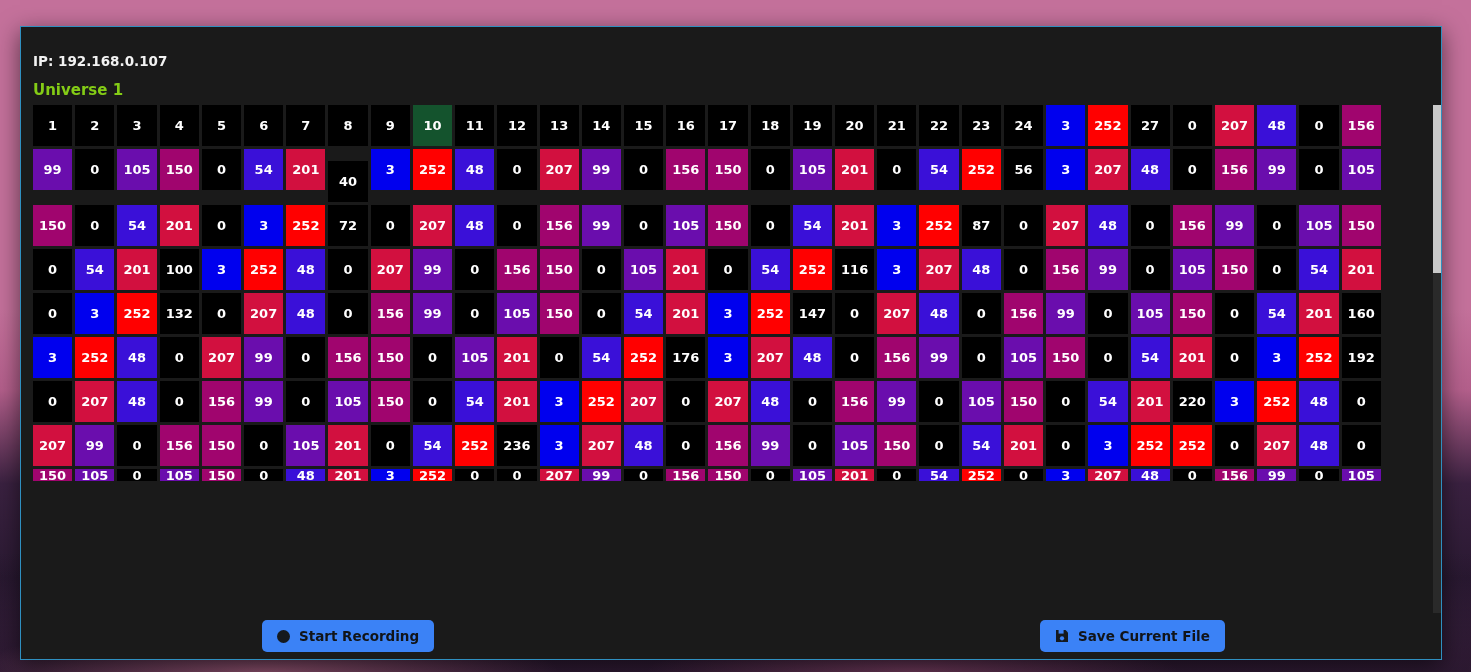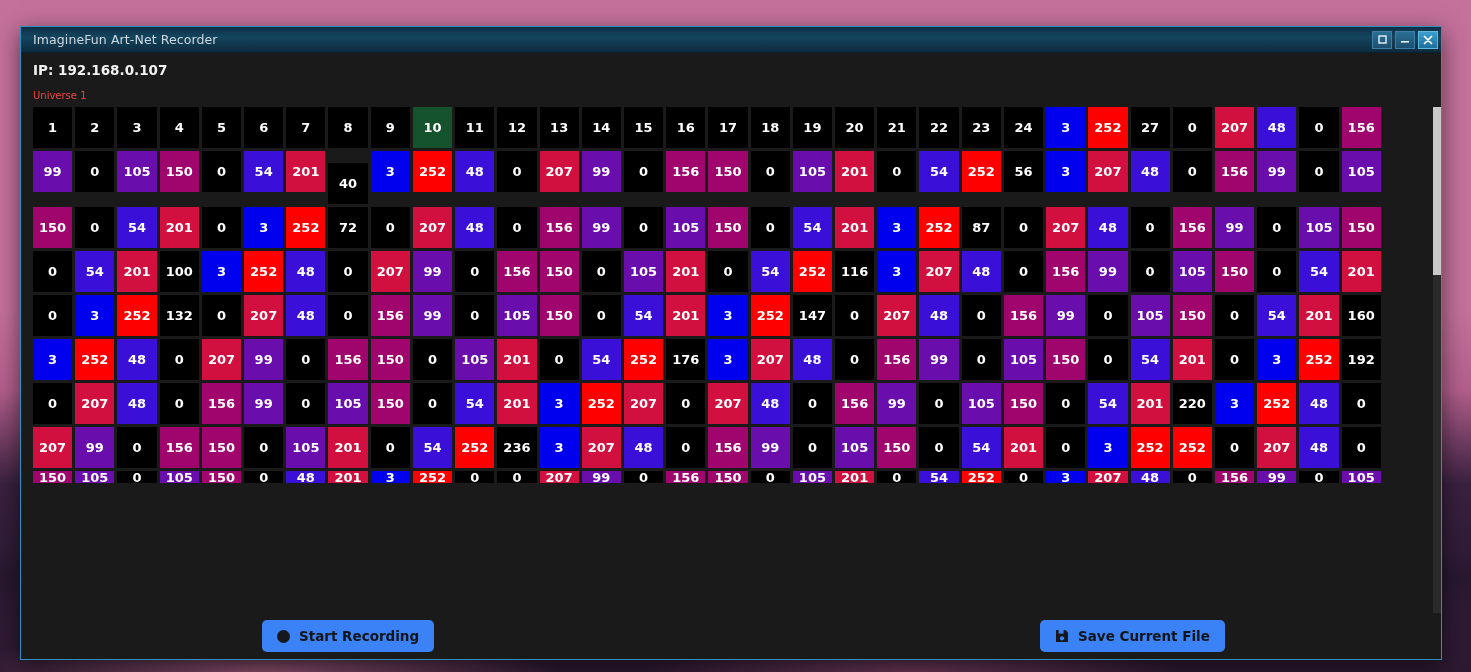"ImagineFun Art-Net Recorder" div { html: <div> <span>ImagineFun Art-Net Recorder</span> <div> <svg> <rect></rect> </svg> </div> <div> <svg> <rect></rect> </svg> </div> <div> <svg> <path></path> </svg> </div> </div> -> none }
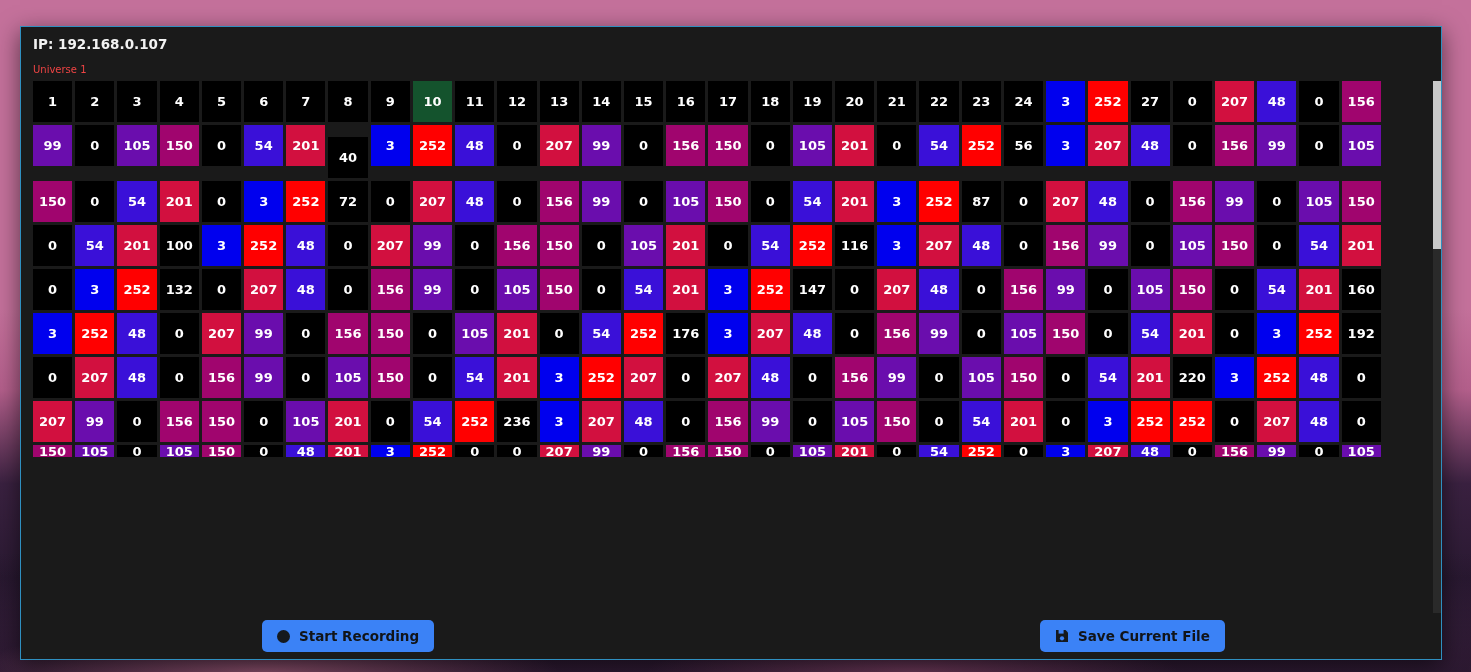"IP: 192.168.0.107" #ip-line { padding: 9px 12px 0 12px -> 26px 12px 0 12px }
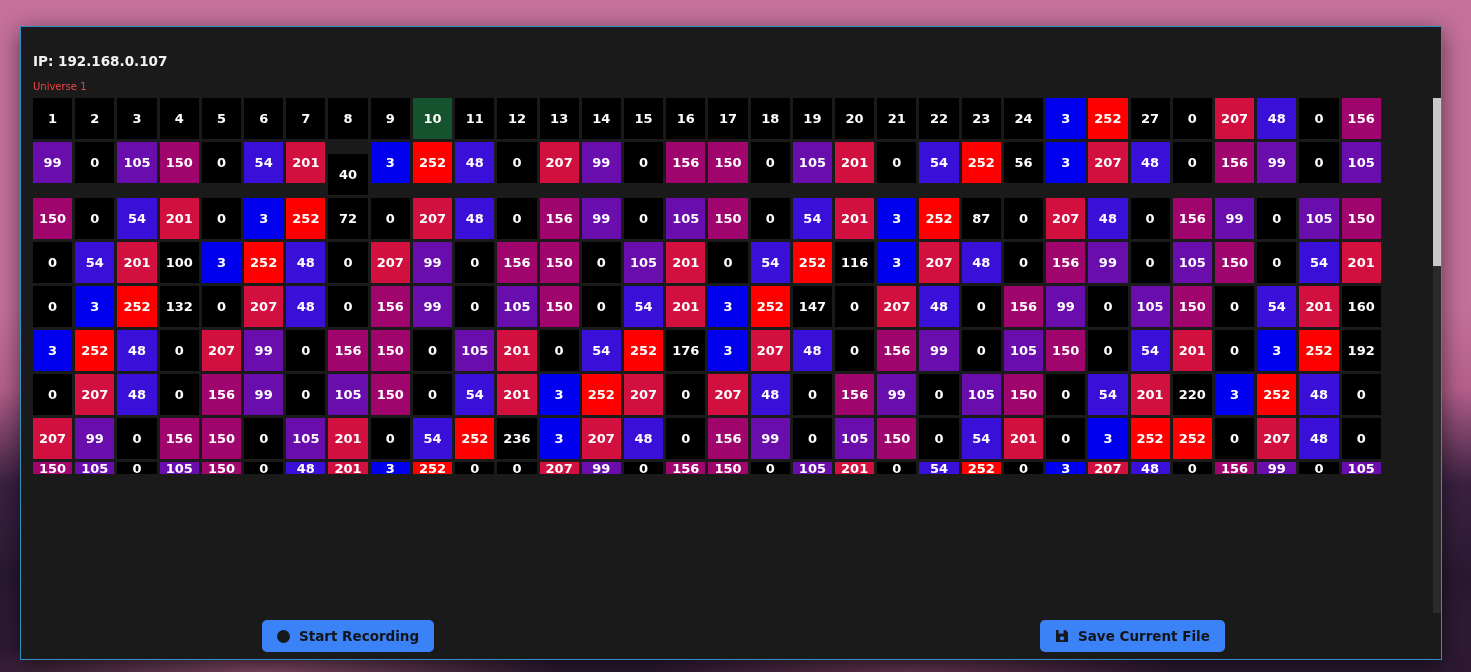"Universe 1" #universe-label { color: #ef4444 -> #84cc16; font-size: 10px -> 15px; font-weight: none -> bold }
